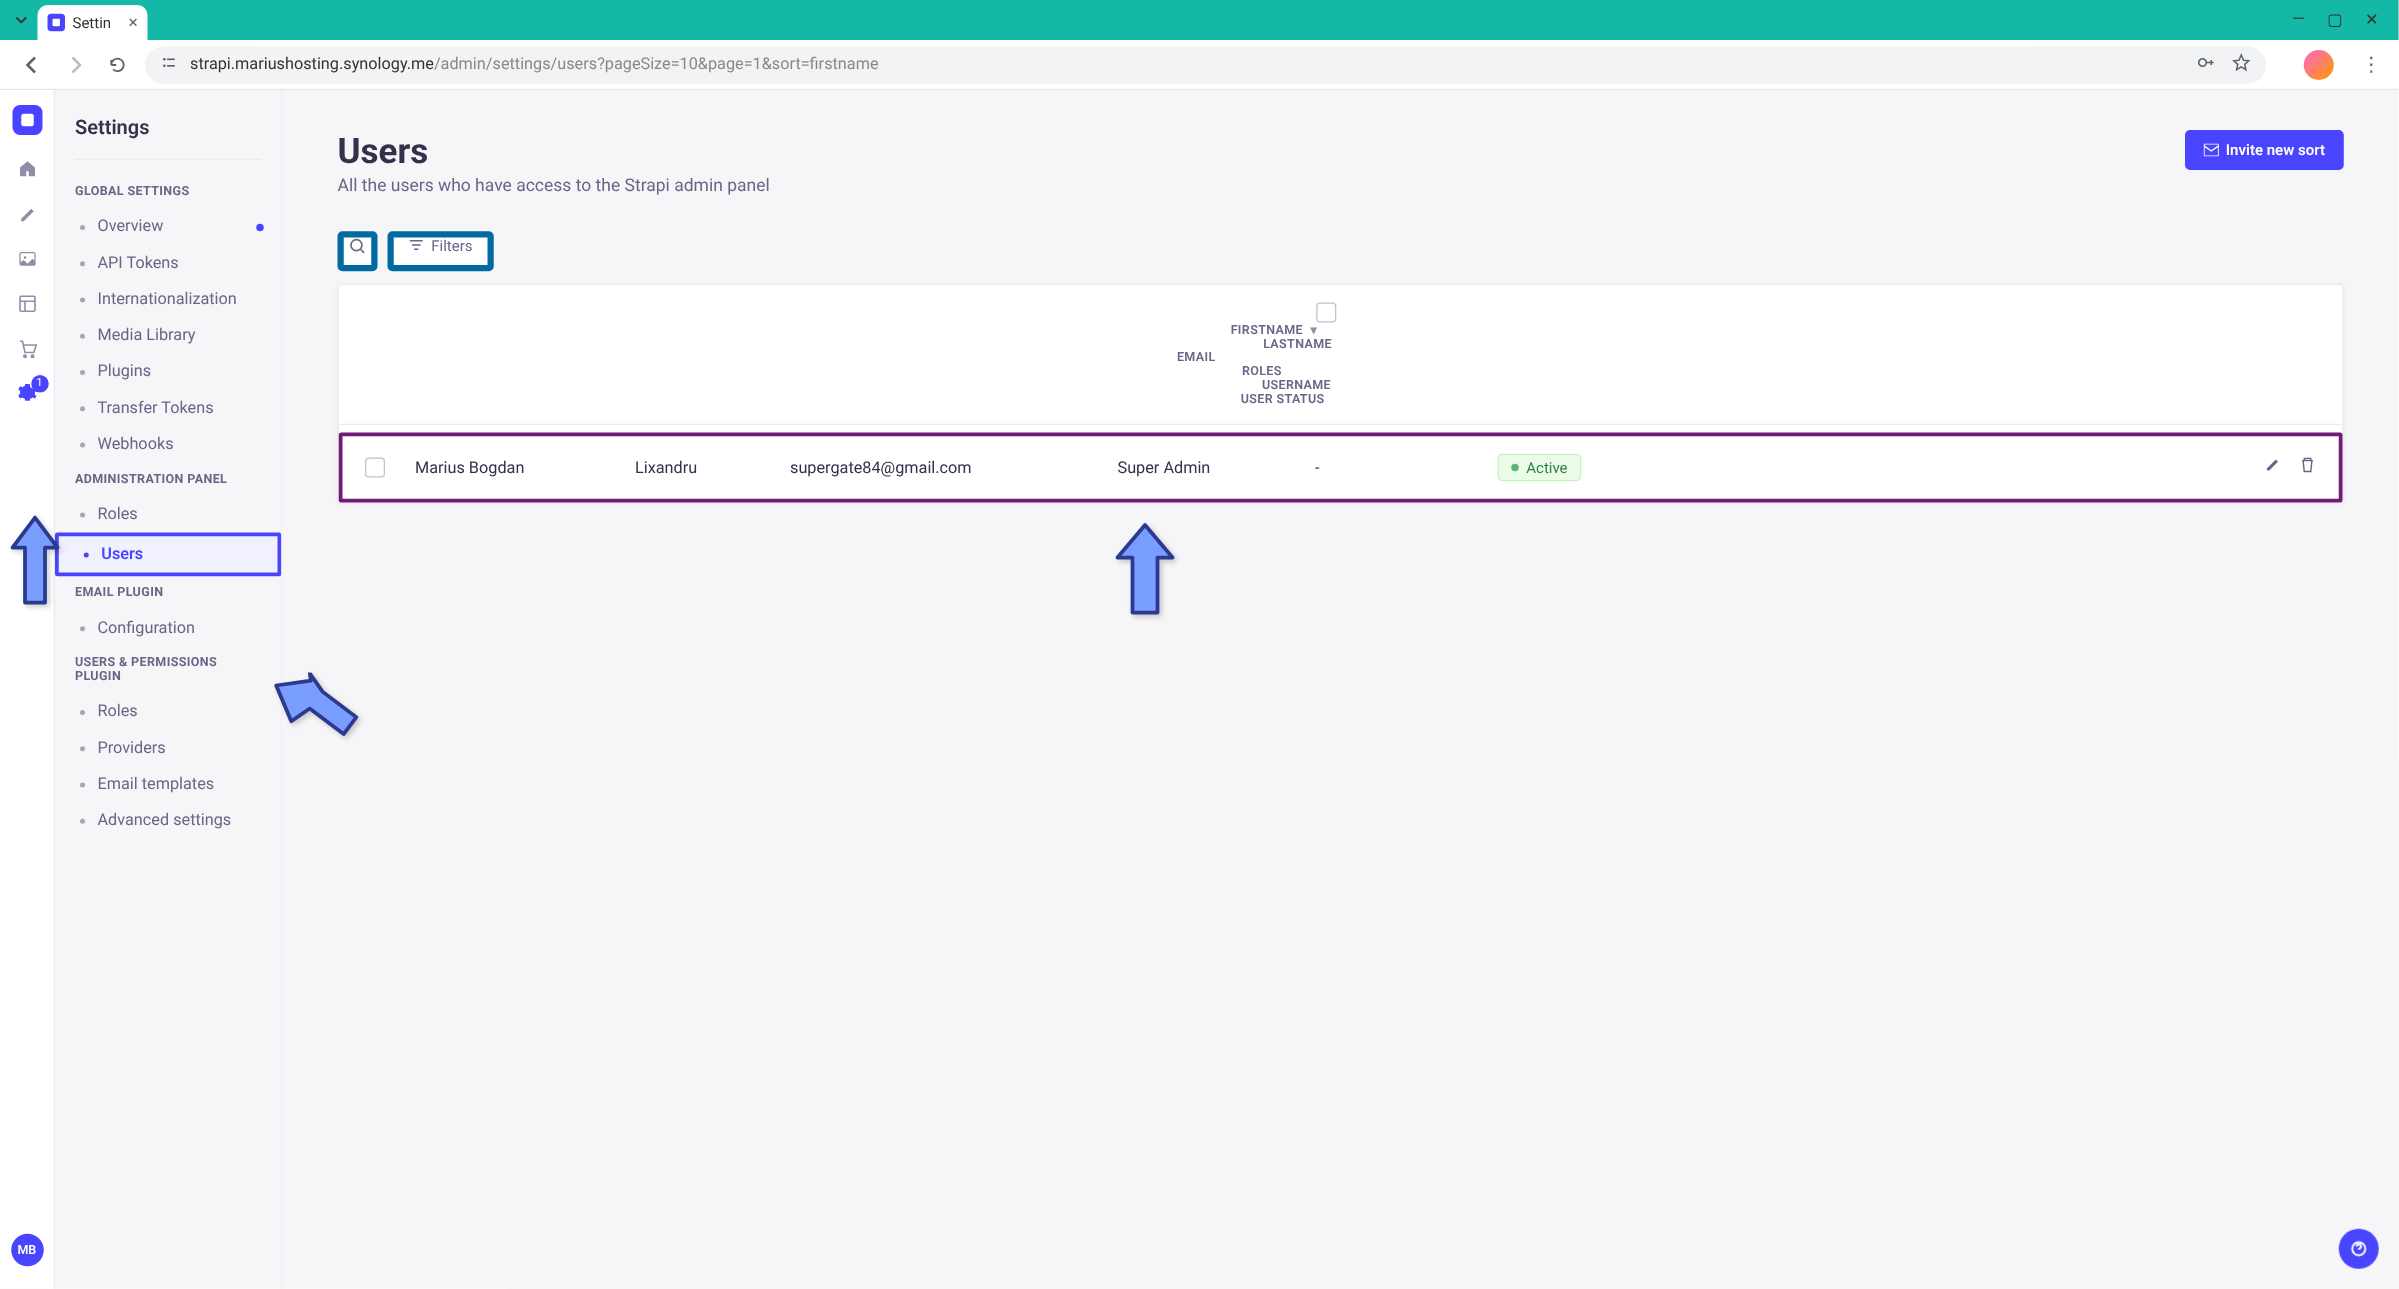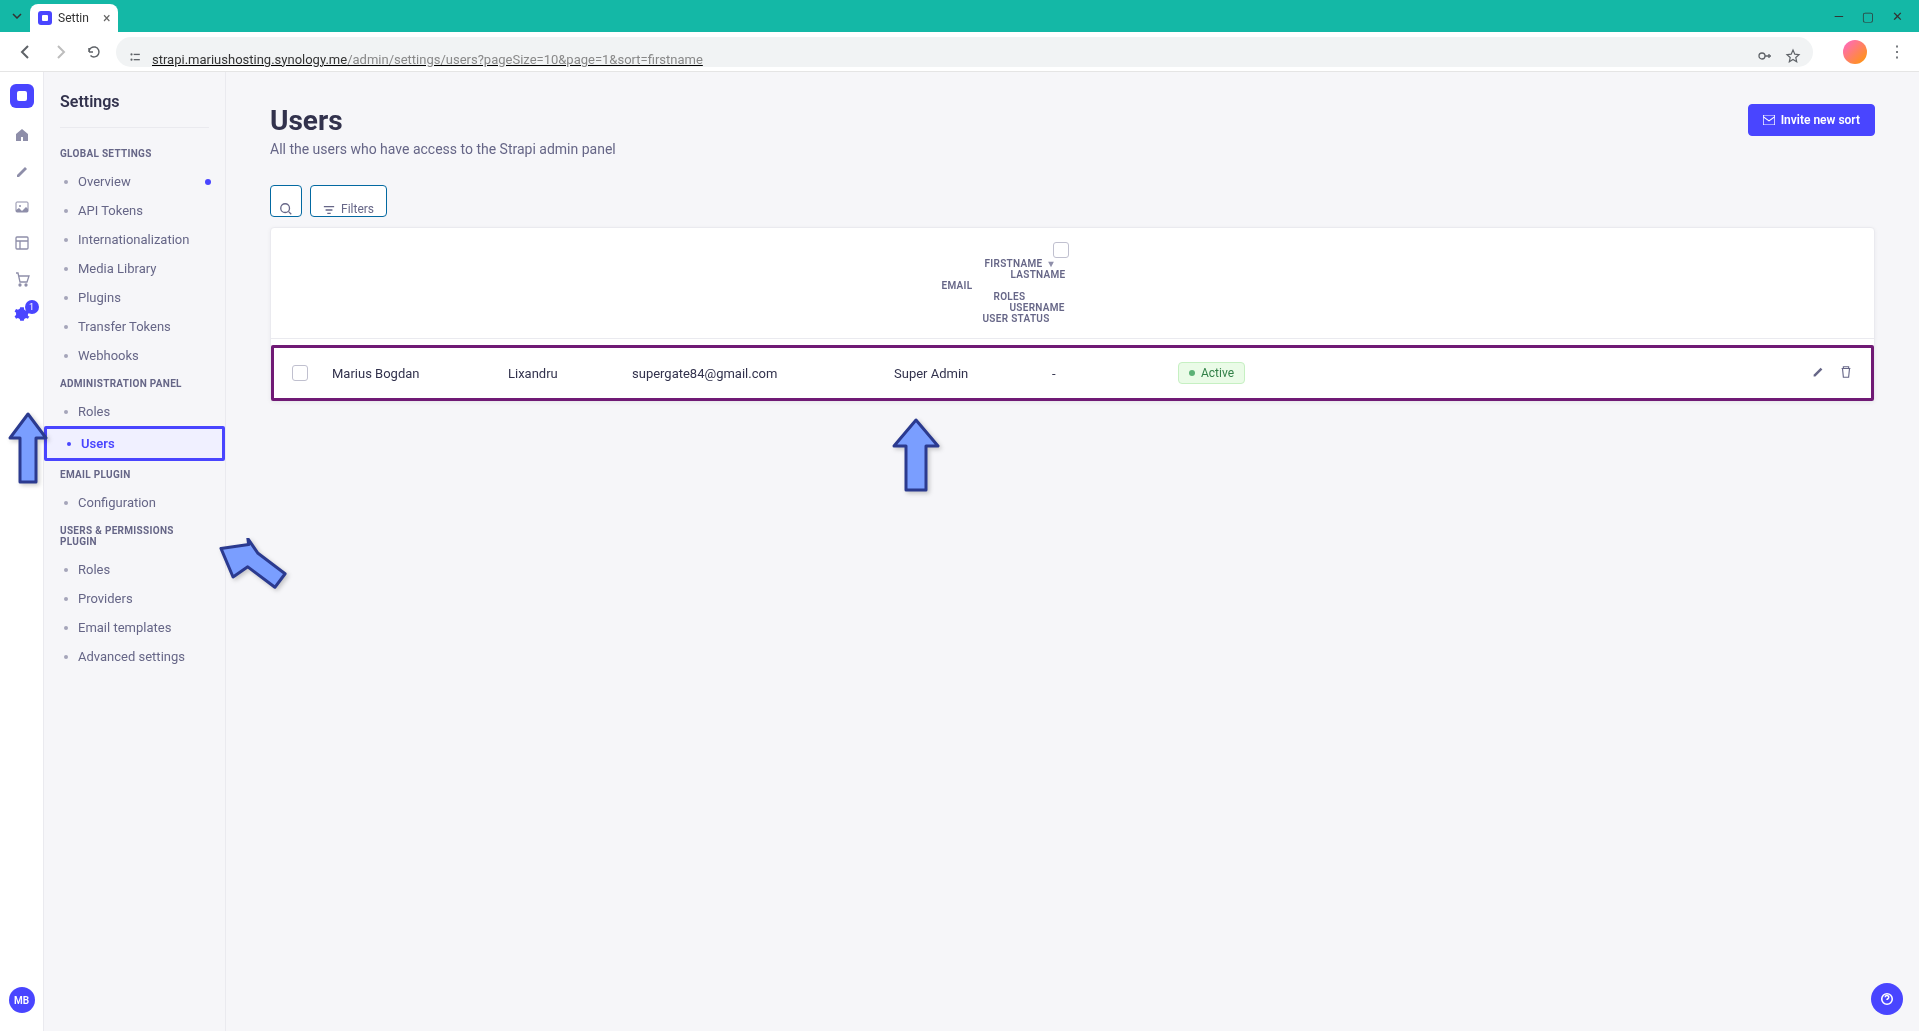"strapi.mariushosting.synology.me/admin/s" .address-bar { align-items: flex-end -> center; text-decoration: underline -> none }
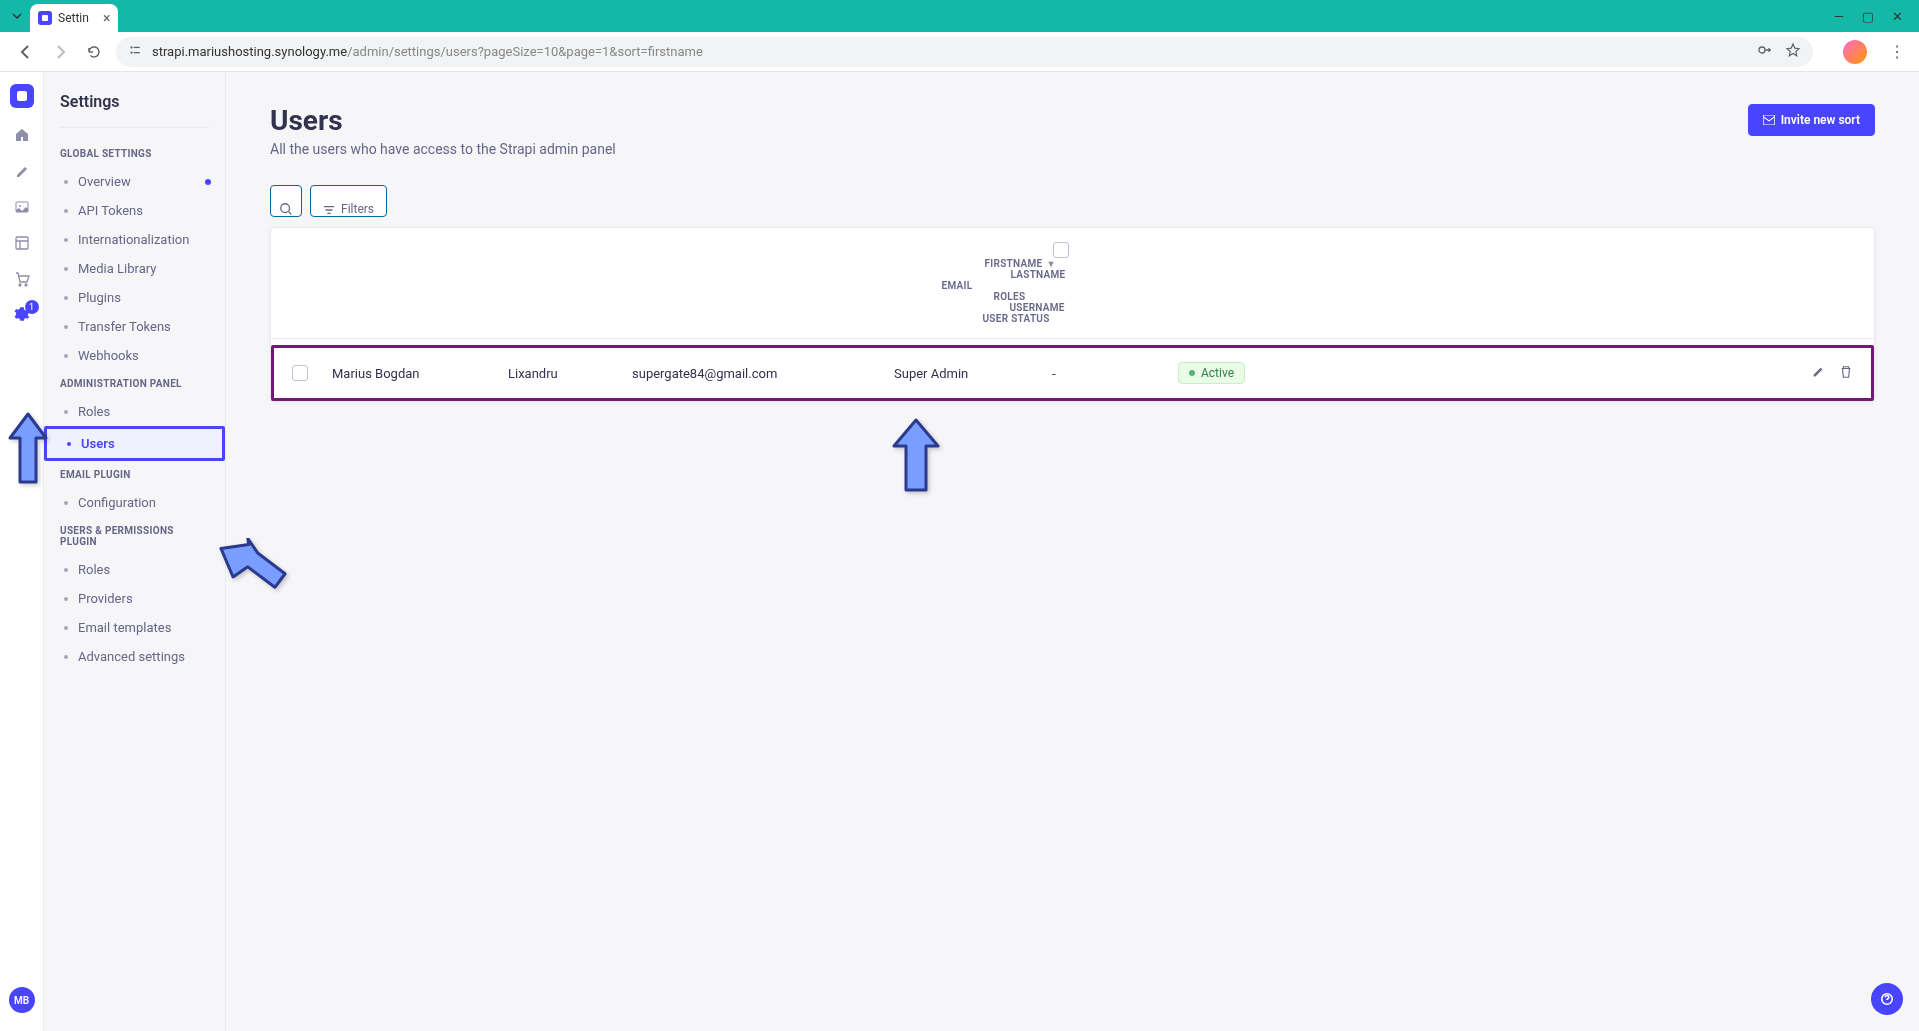"Filters" .search-btn, .filter-btn { align-items: flex-end -> flex-start; border: 1px solid #0369a1 -> 5px solid #0369a1 }
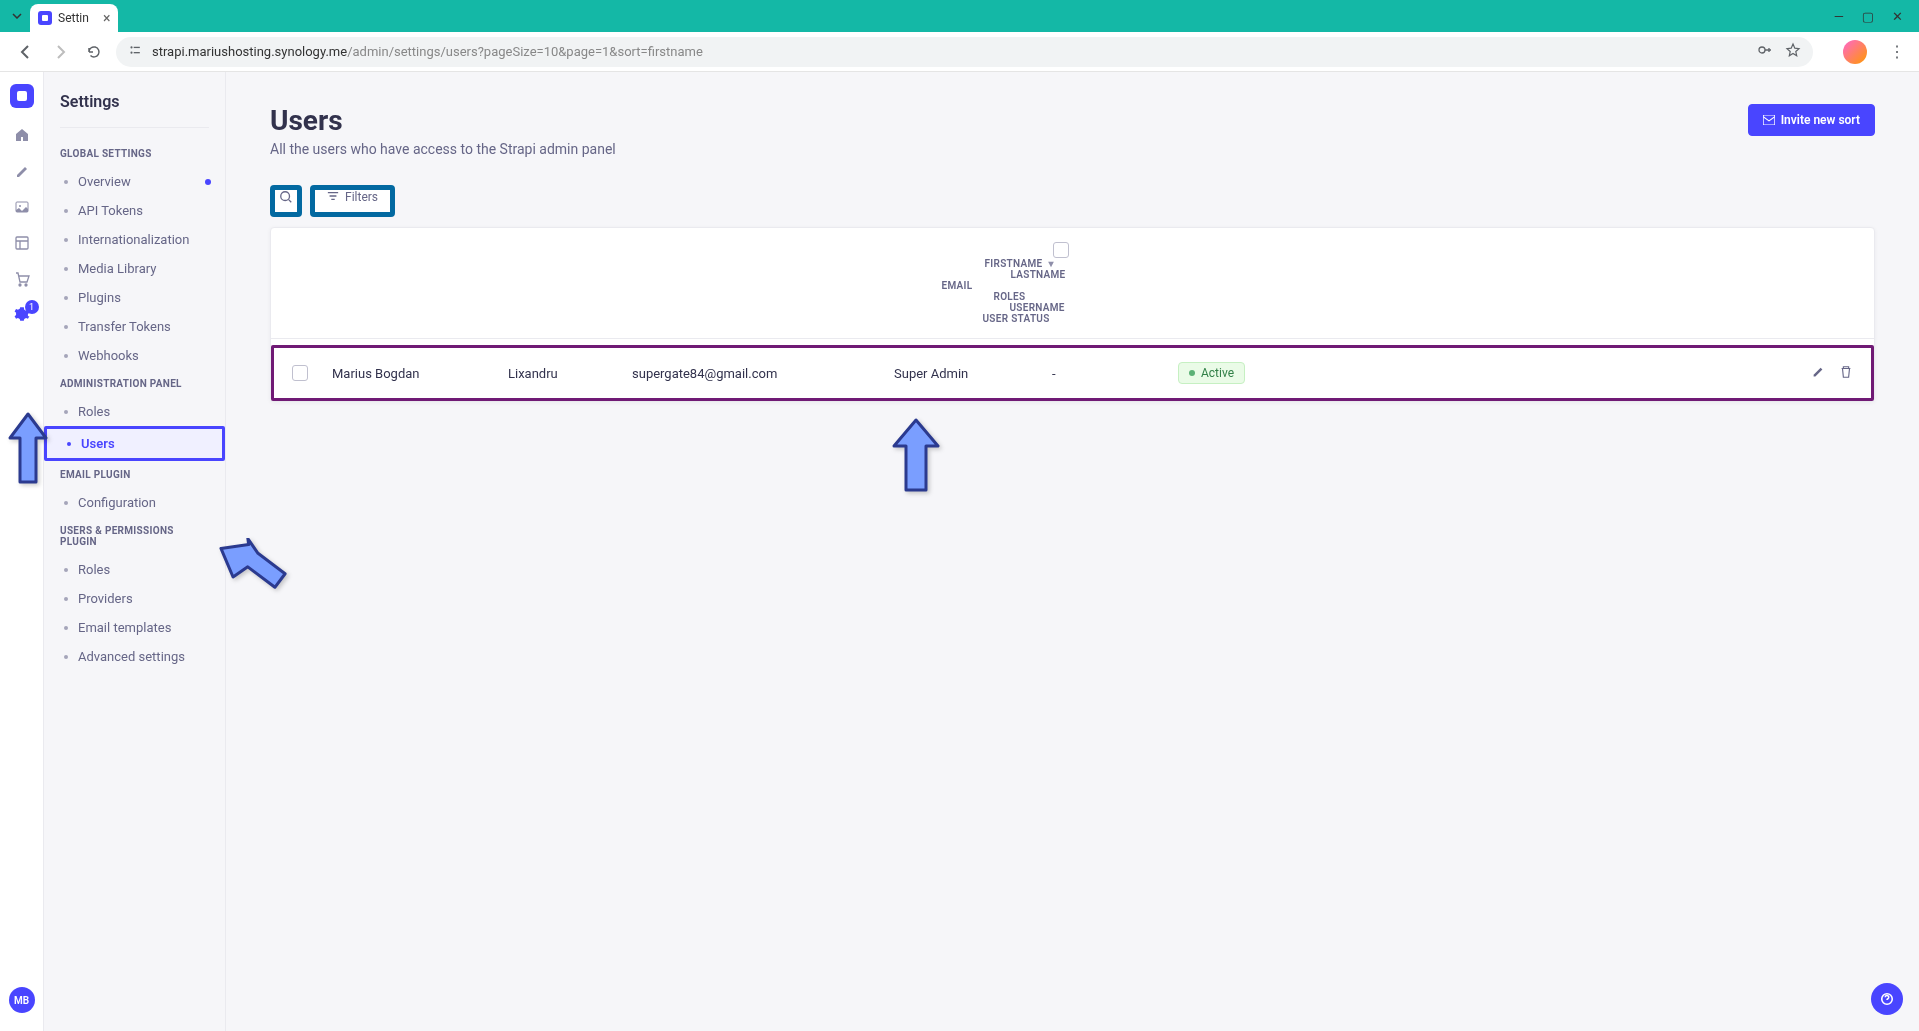"USER STATUS" .col-status { margin-left: none -> 20px }
